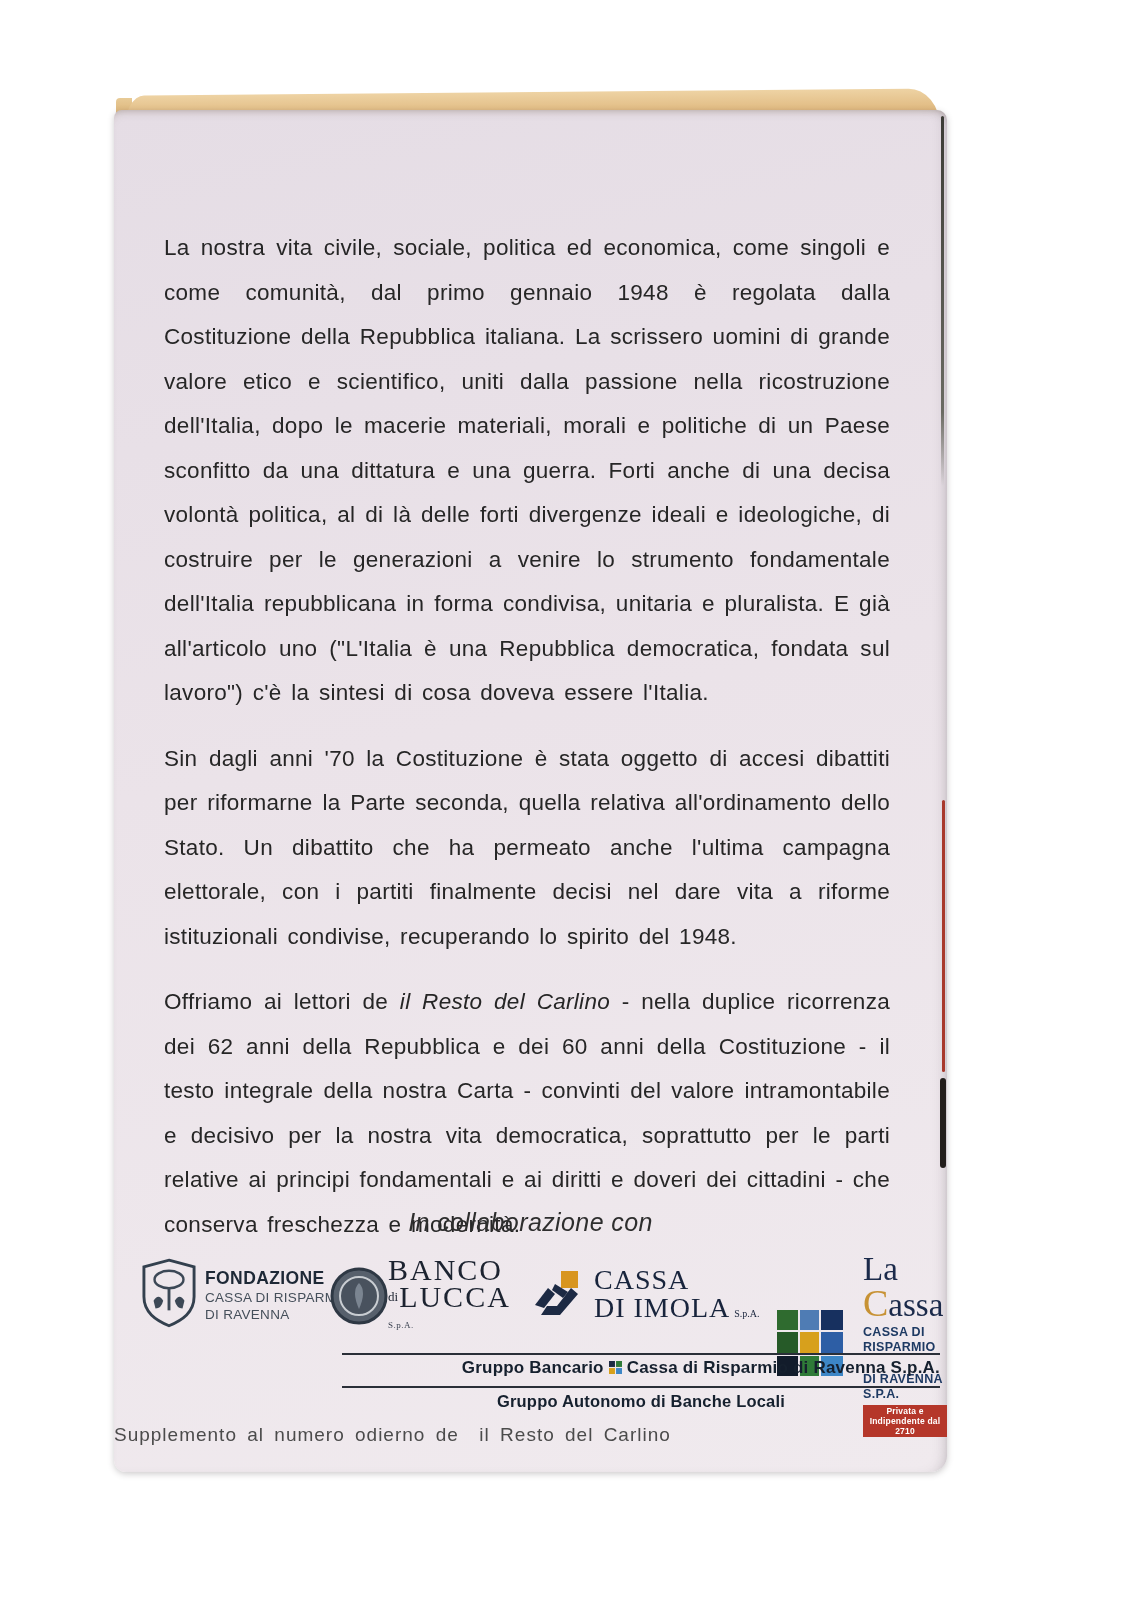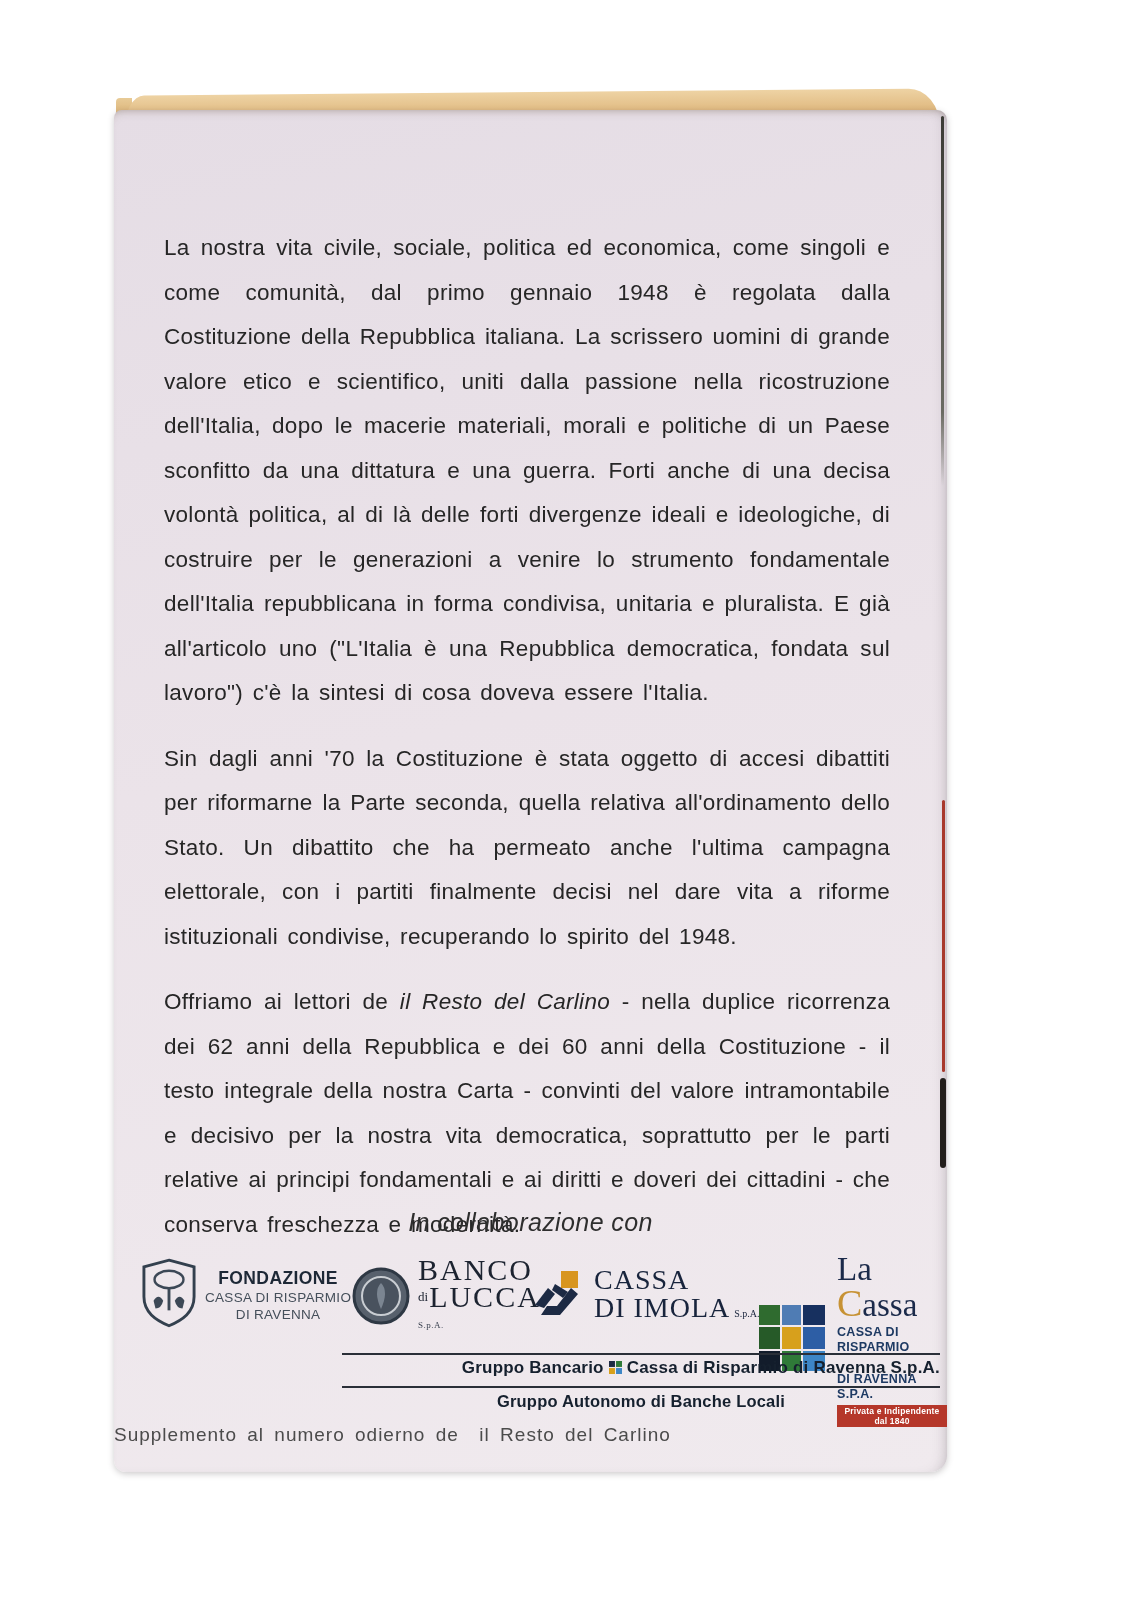"FONDAZIONE" .fondazione { text-align: center -> none }
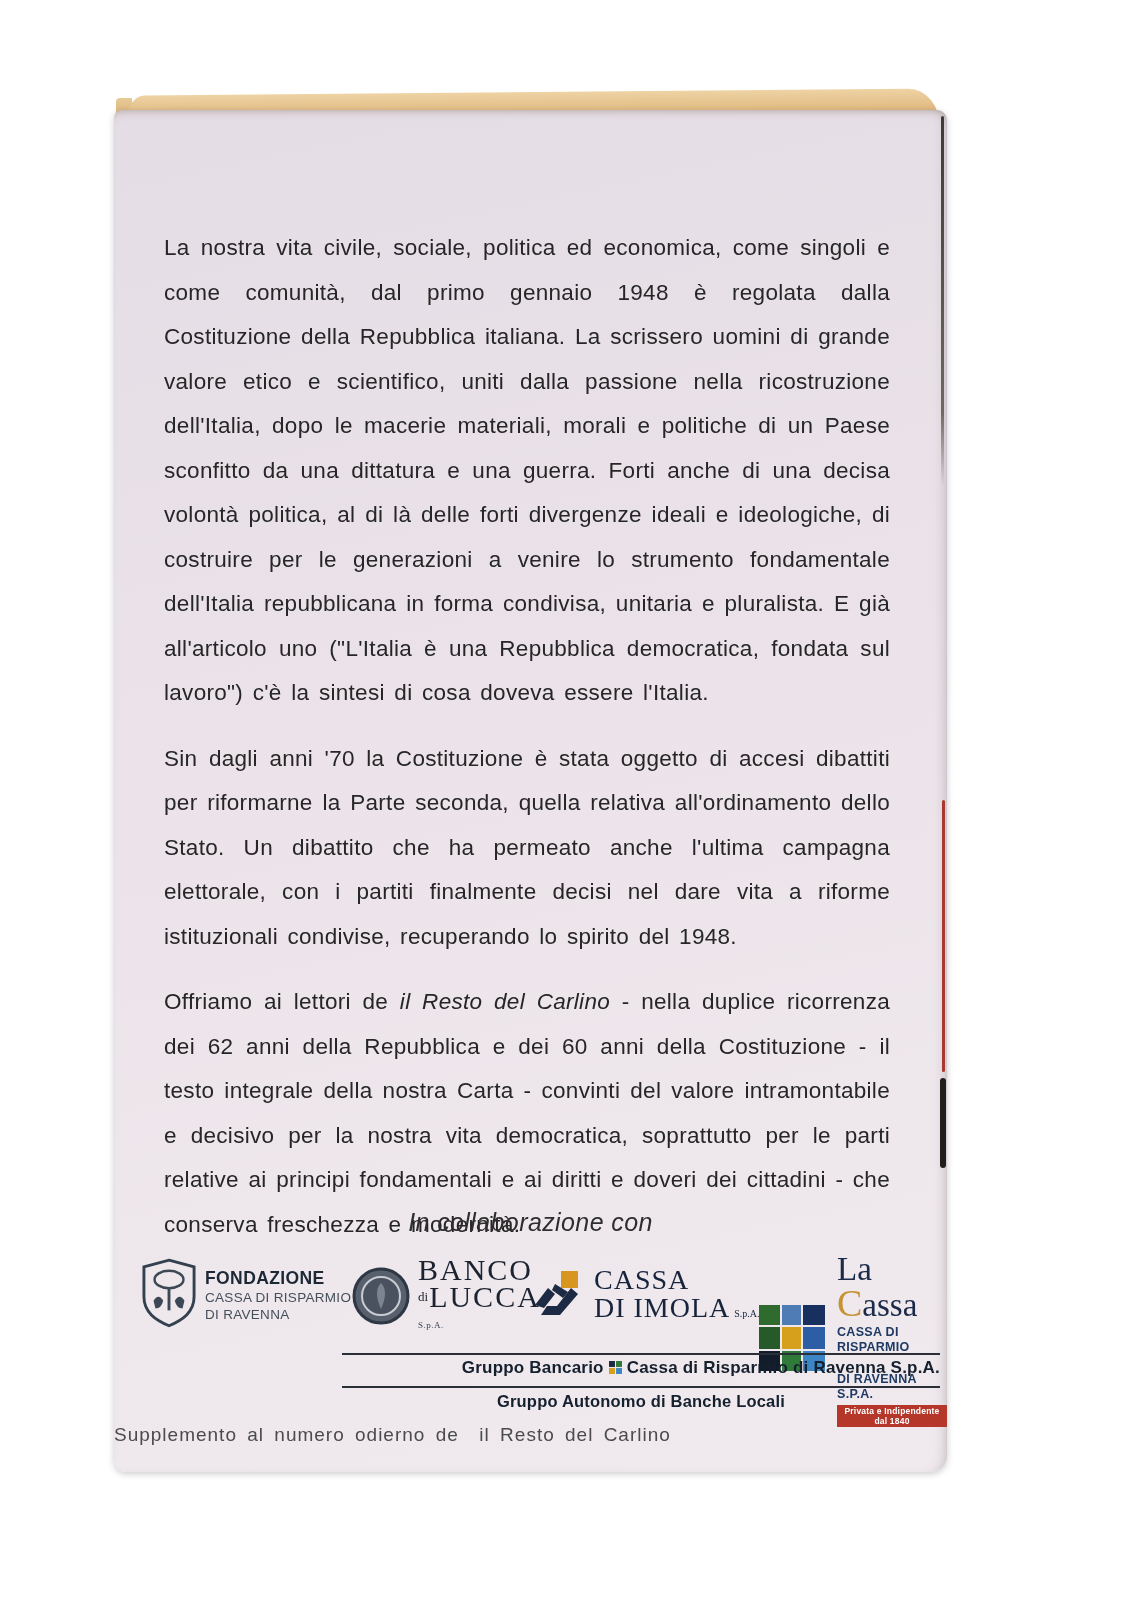"BANCO" .lucca { gap: 8px -> none; left: 238px -> 216px }
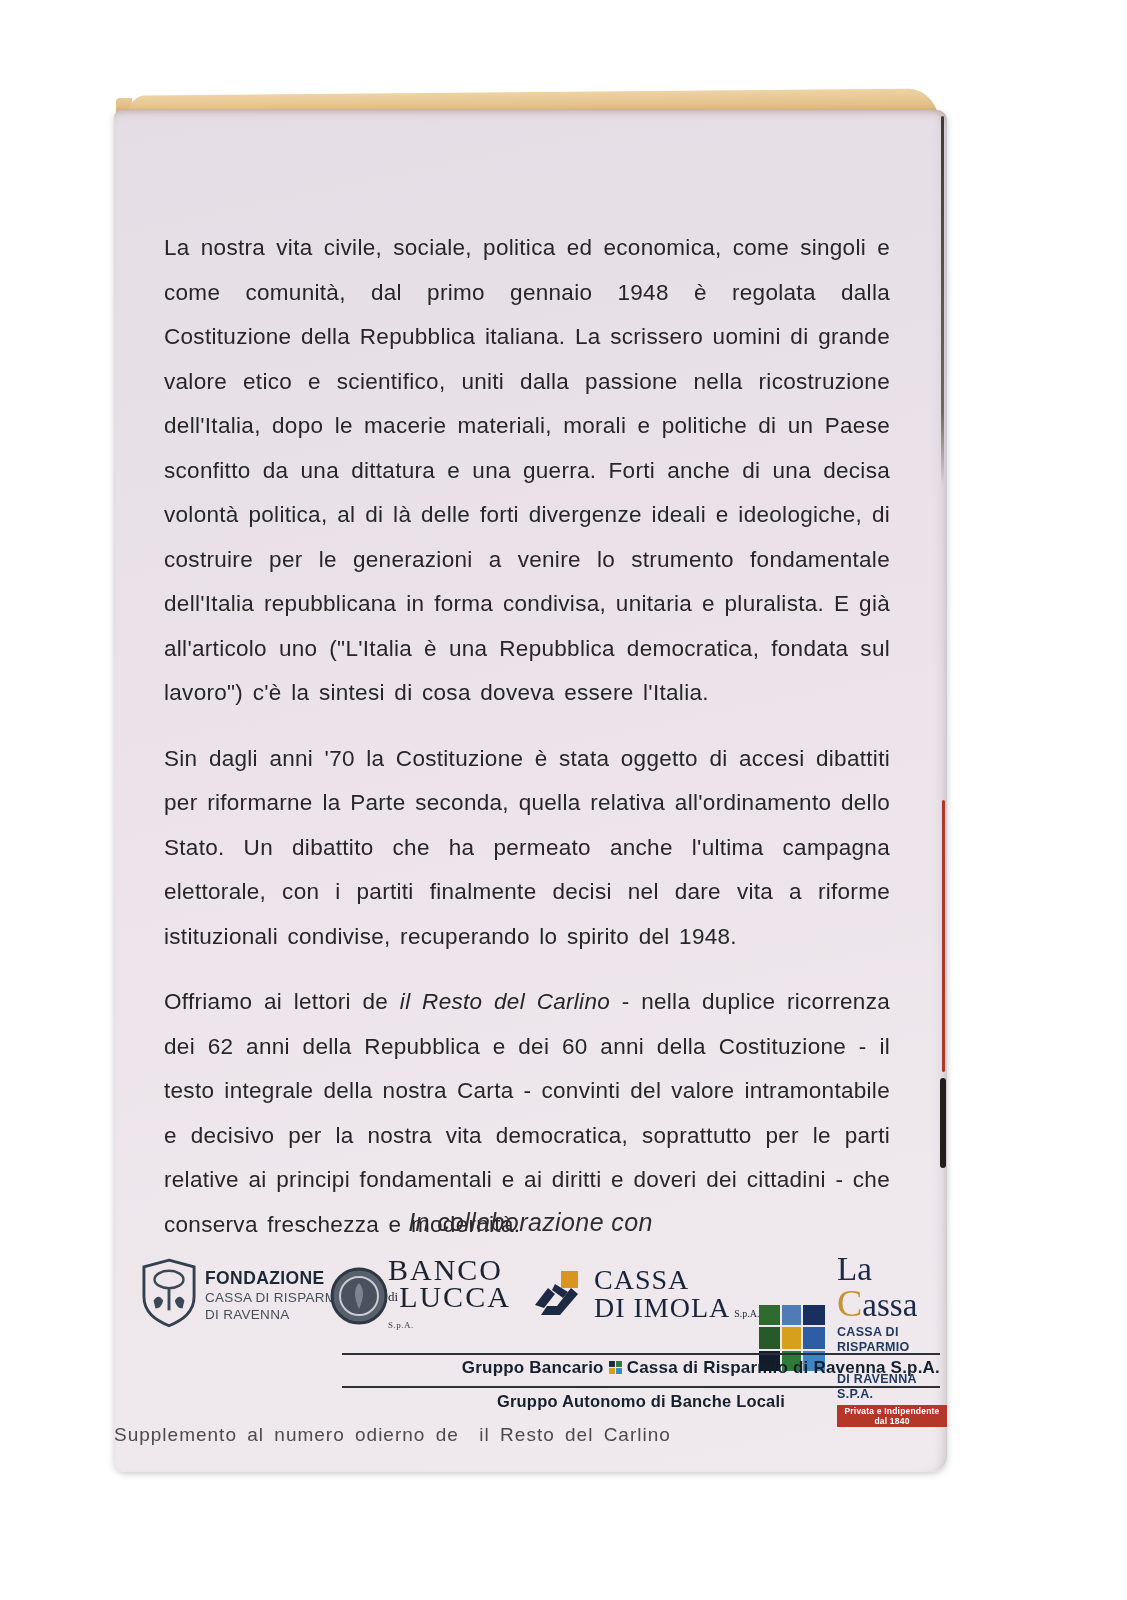"La Cassa" .lacassa { gap: 12px -> 20px; left: 645px -> 663px }
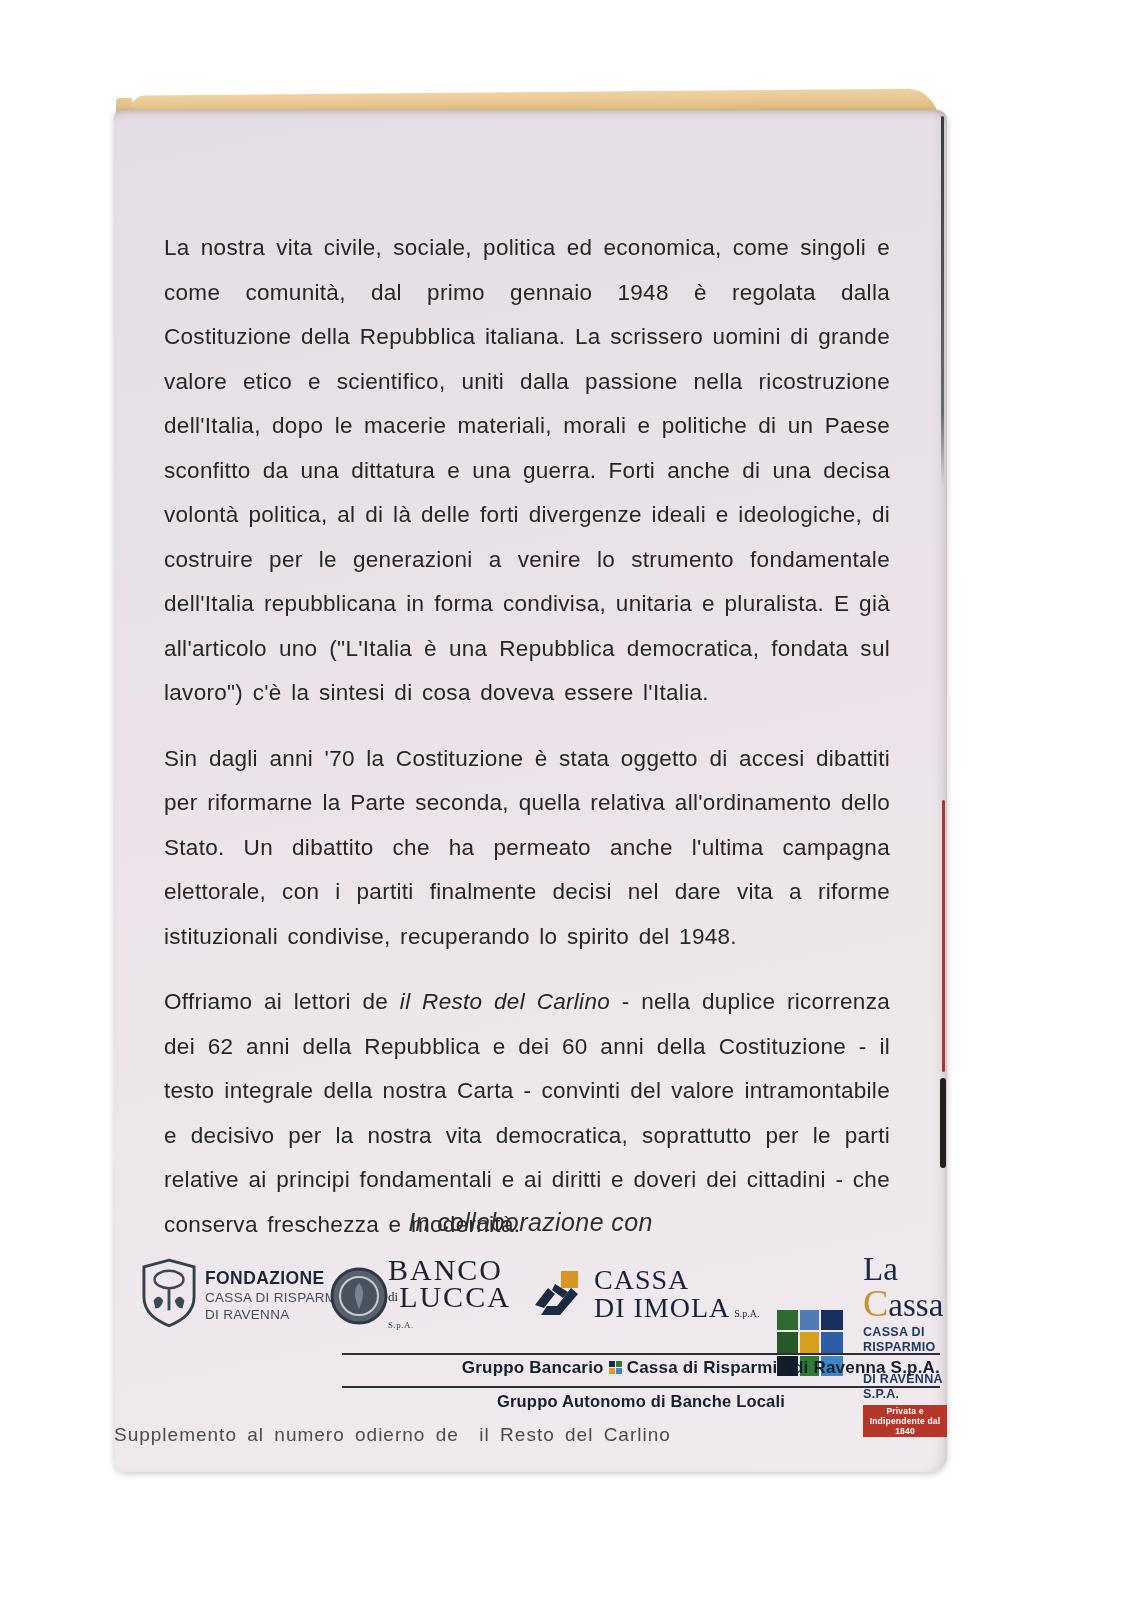"Privata e Indipendente dal 1840" span.lc-tagline { text: 1840 -> 2710 }
